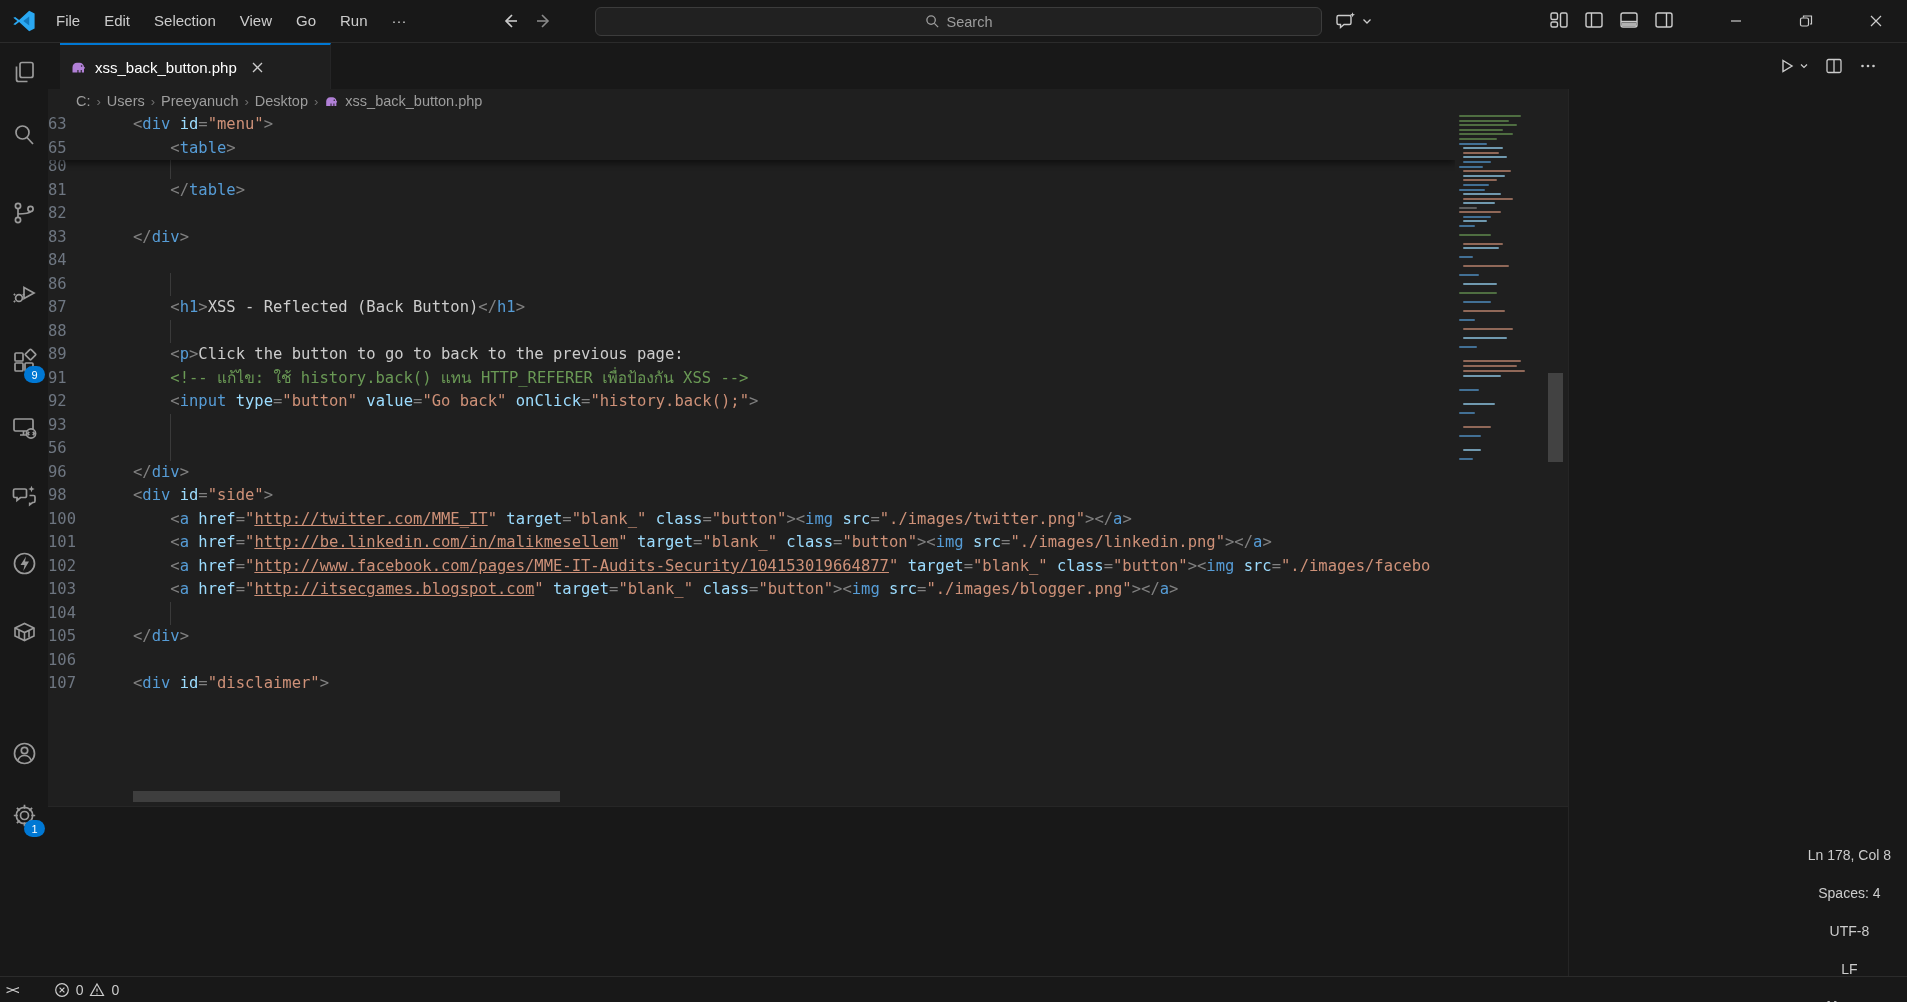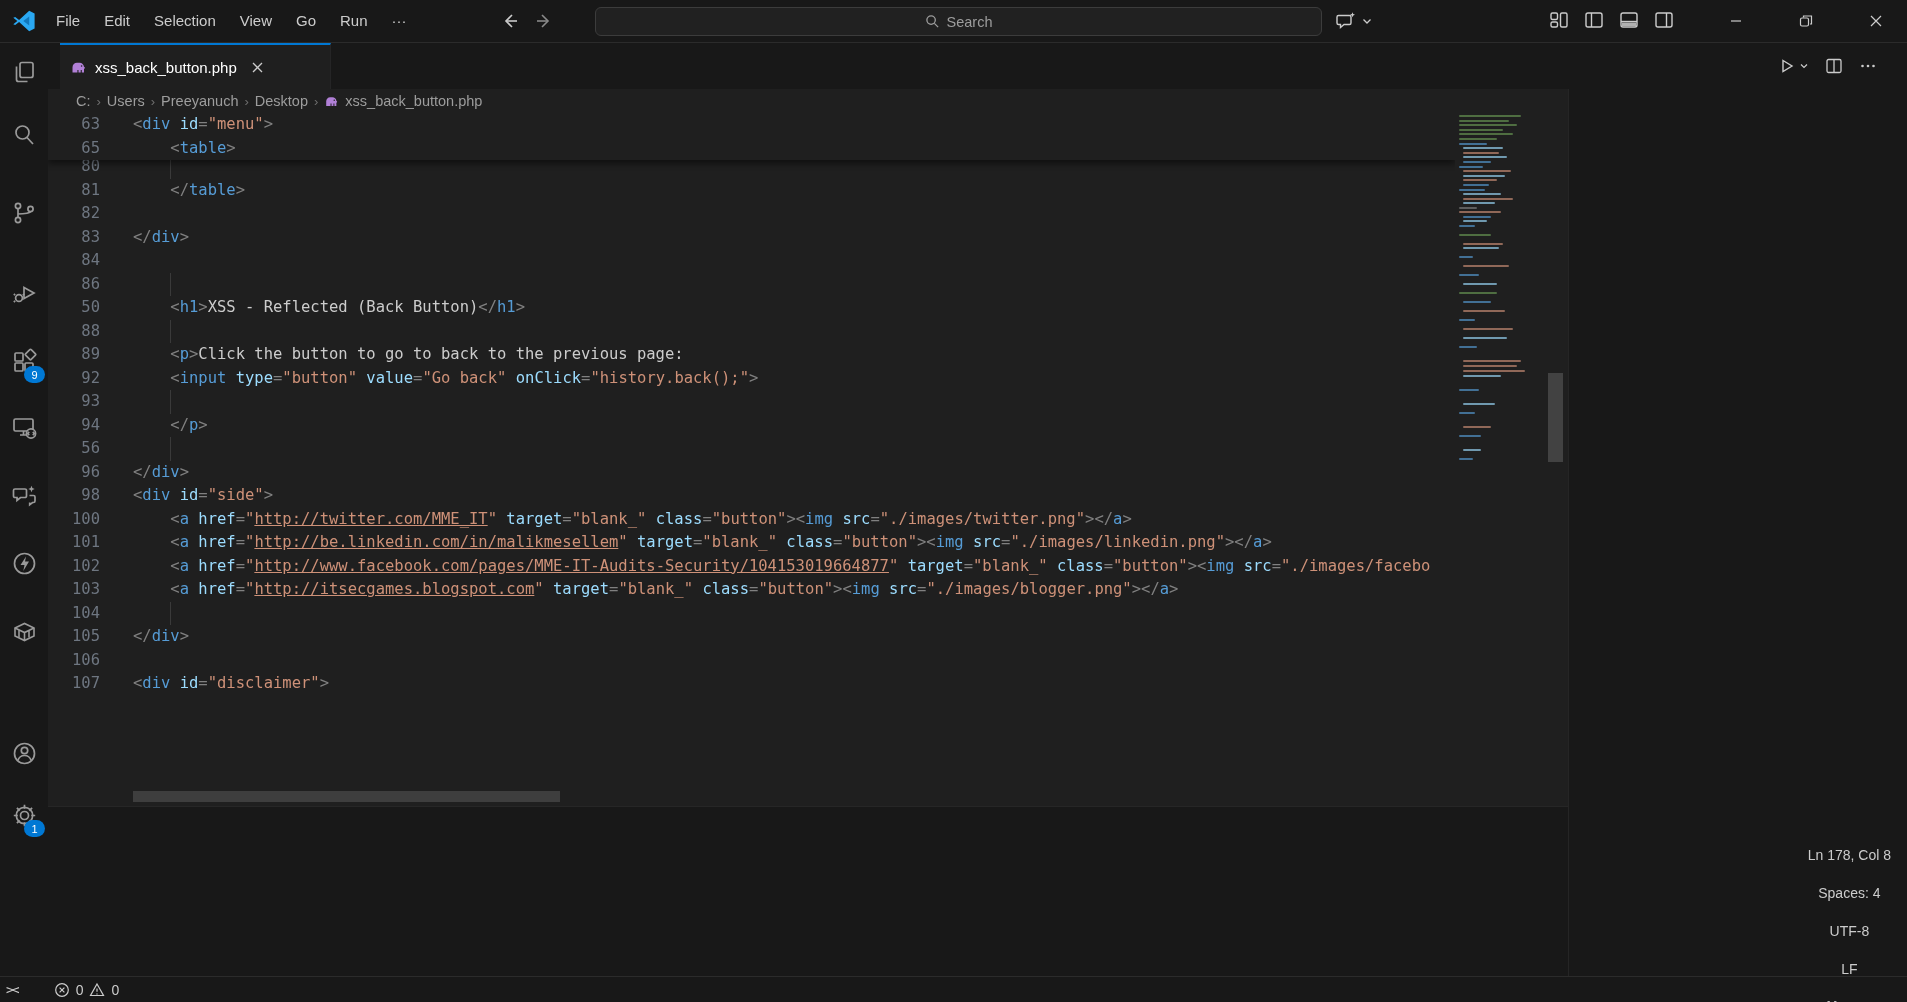"63" .num { text-align: right -> left }
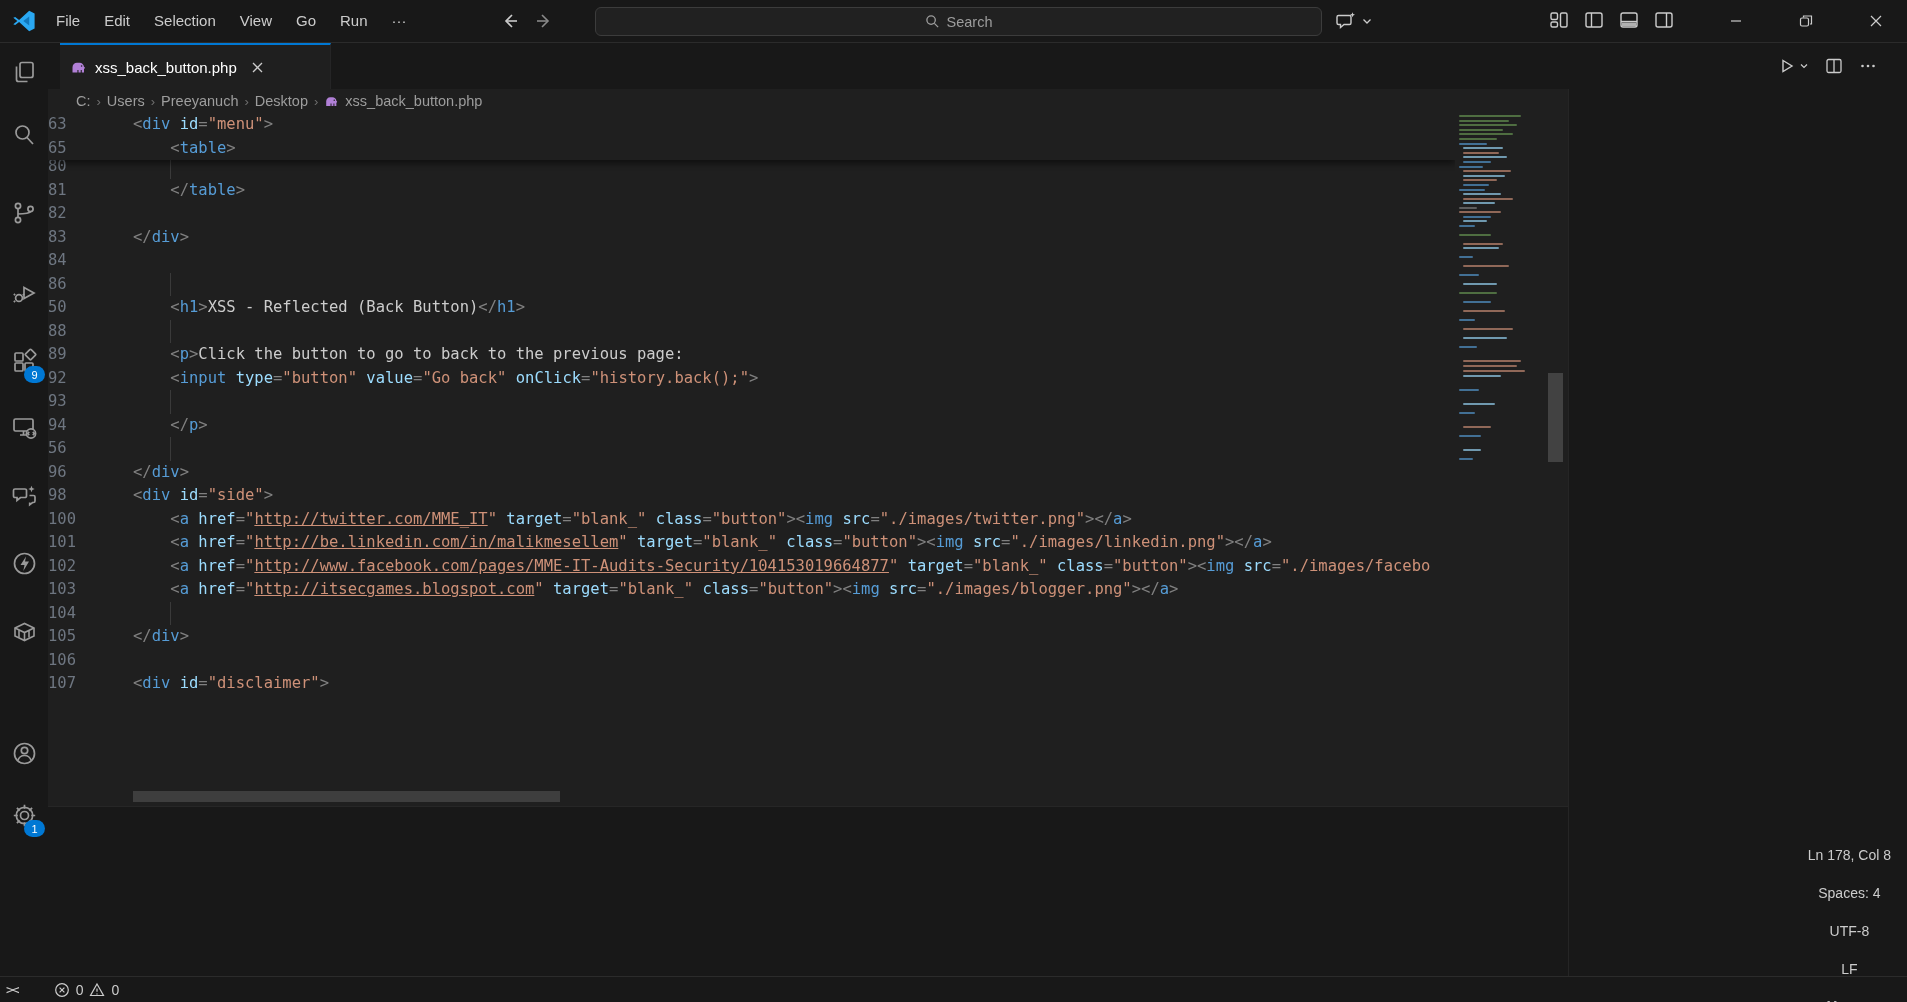"50" div.num { text: 50 -> 87 }
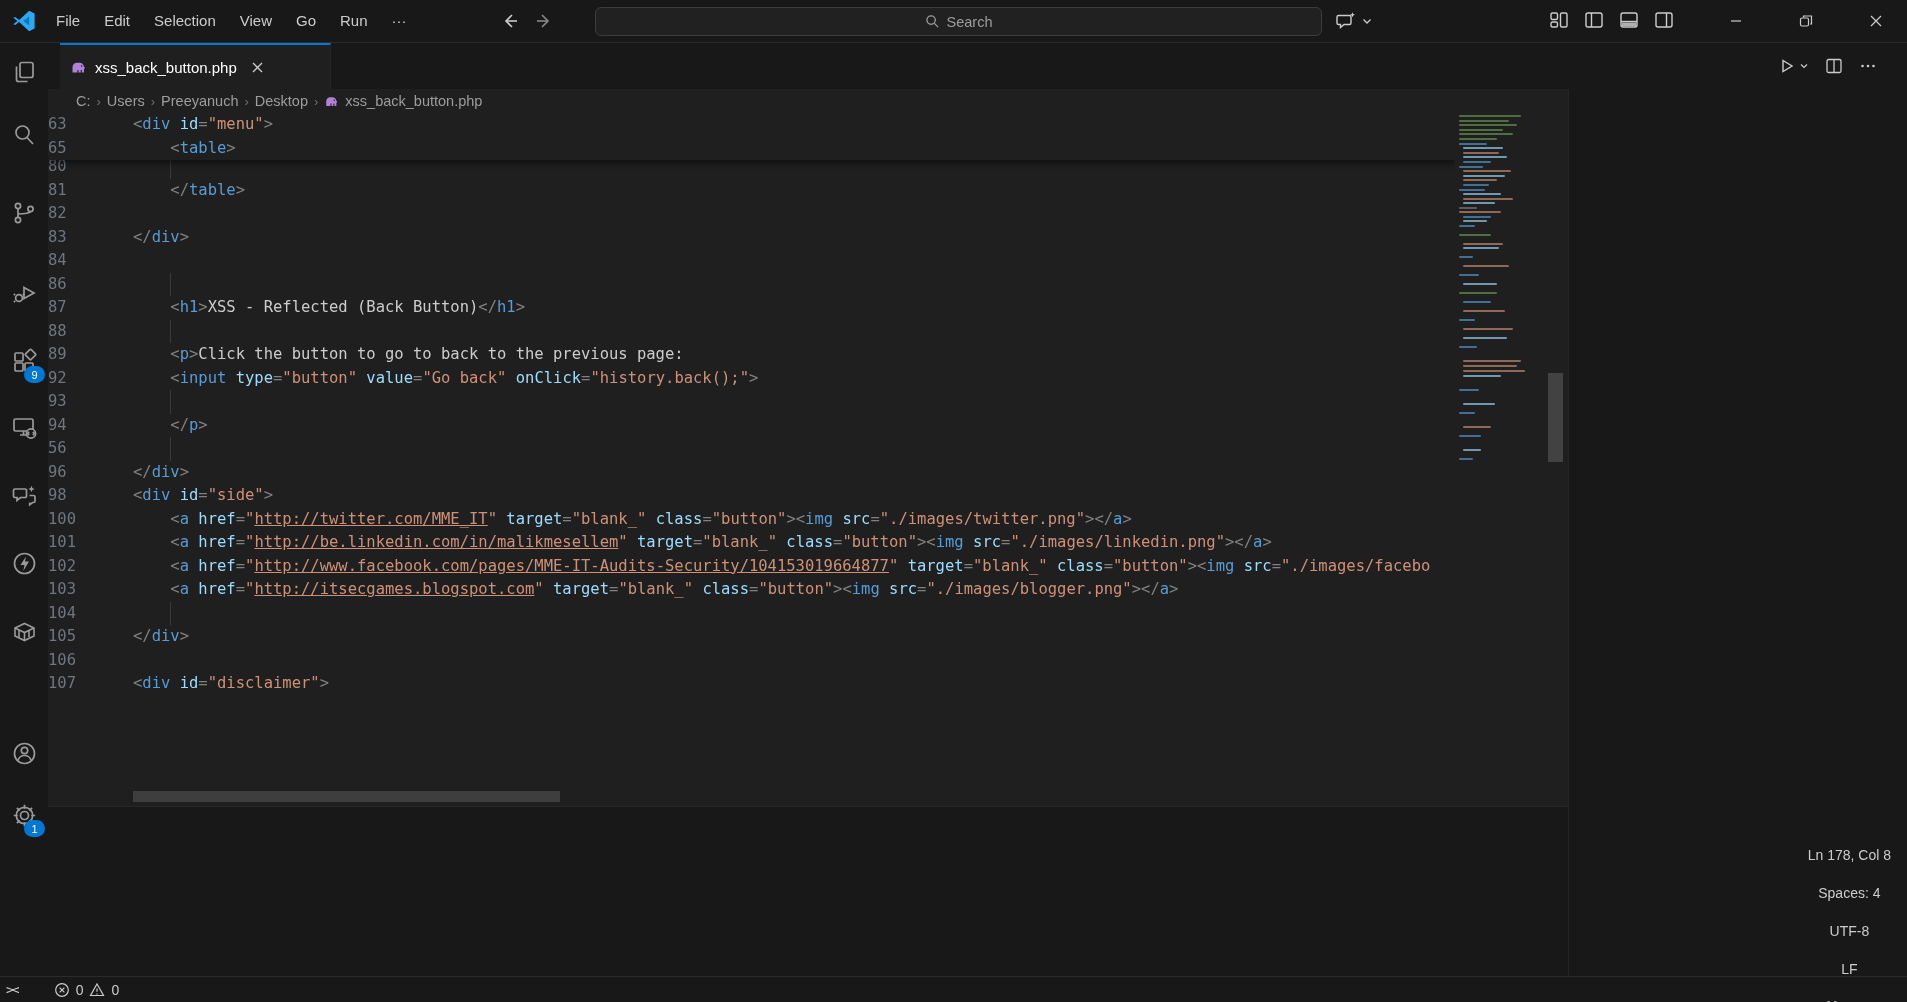"91" div.row { html: none -> <div><div>91</div><div></div><div><span> </span><span>&lt;!-- แก้ไข: ใช้ history.back() แทน HTTP_REFERER เพื่อป้องกัน XSS --&gt;</span></div></div> }
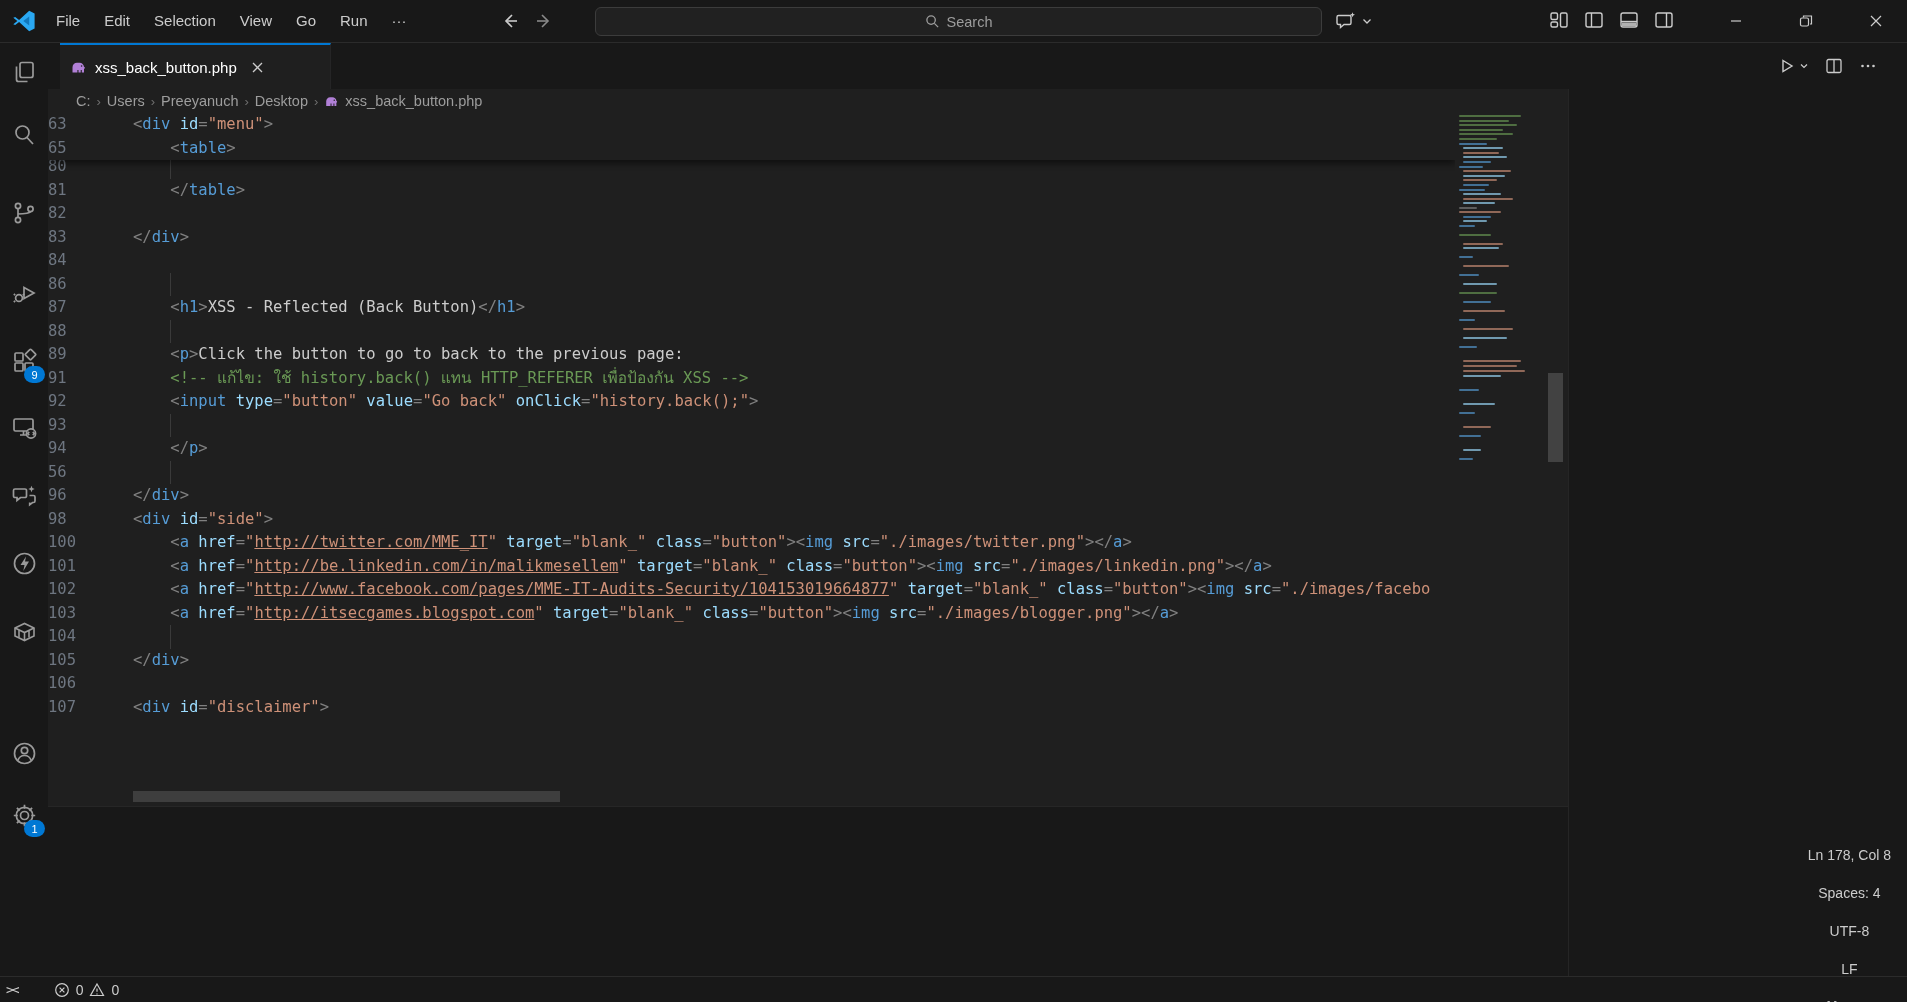"94" div.row { html: <div><div>94</div><div></div><div><span> </span><span>&lt;/</span><span>p</span><span>&gt;</span></div></div> -> none }
